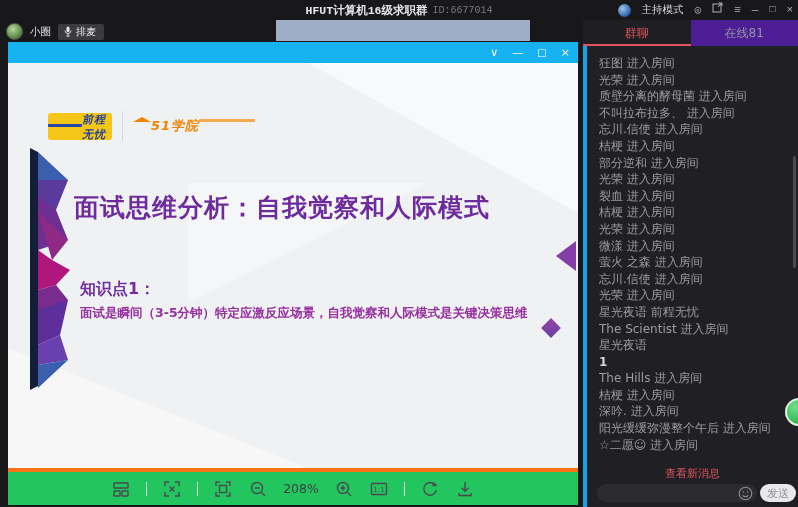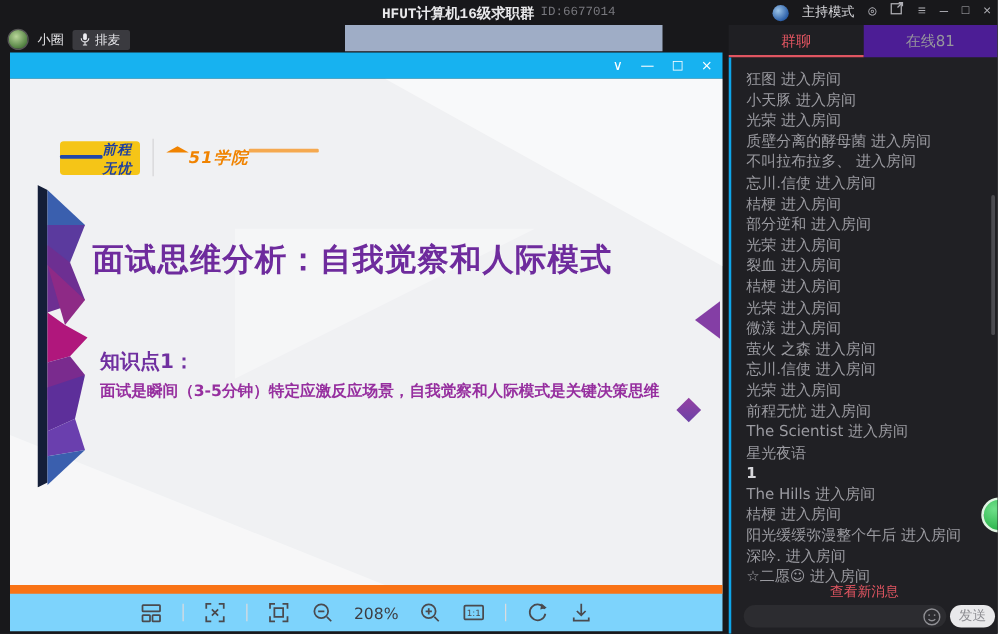"狂图 进入房间" .sidebar-body { border-left: 2px solid #0ea5e9 -> 4px solid #0ea5e9 }
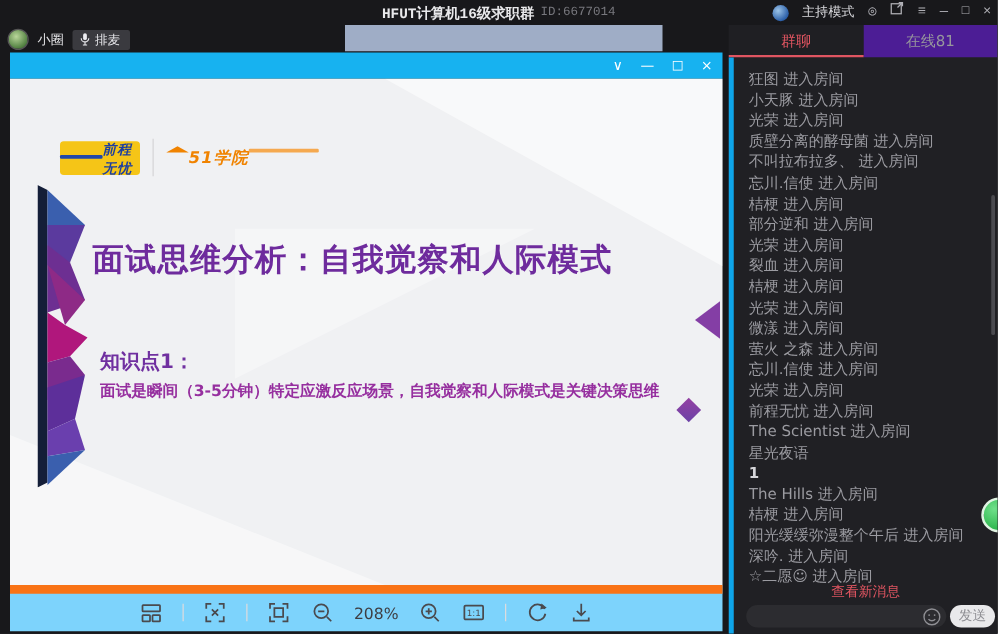"小天豚 进入房间" div.chat-line { html: <div>小天豚 进入房间</div> -> none }
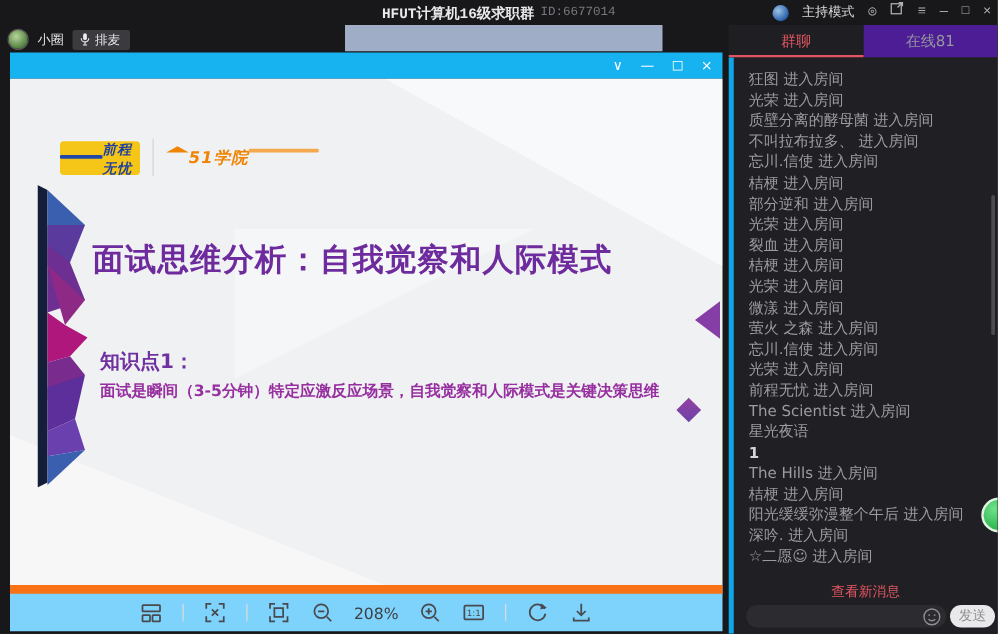"前程无忧 进入房间" div.chat-line { text: 前程无忧 进入房间 -> 星光夜语 前程无忧 }
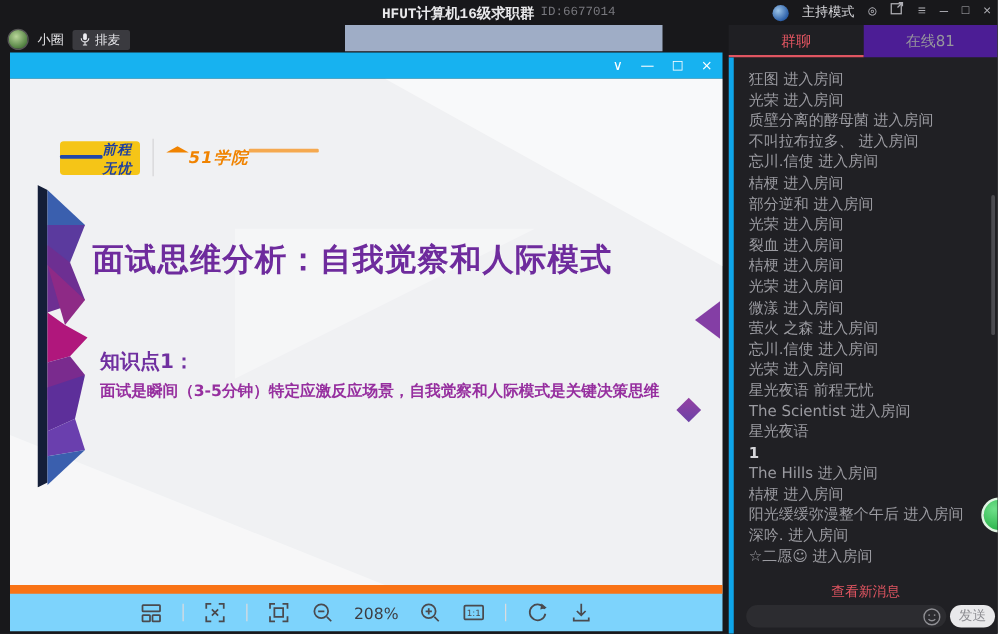"阳光缓缓弥漫整个午后 进入房间" div.chat-line { order: before "深吟. 进入房间" -> after "深吟. 进入房间" }
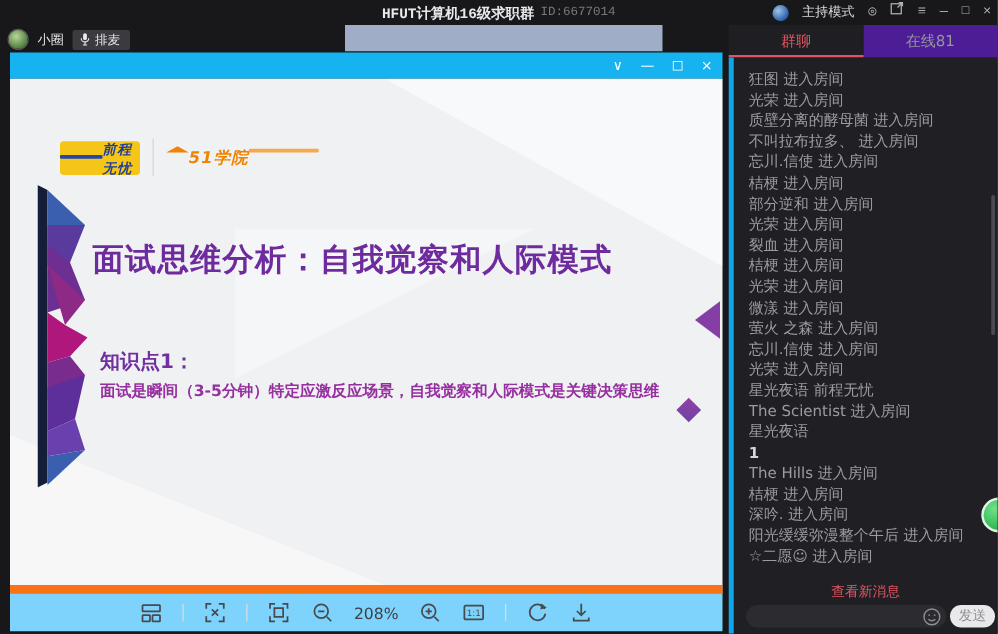"208%" .pres-toolbar { background: #7dd3fc -> #22c55e; border-top: 7px solid #f97316 -> 4px solid #f97316 }
